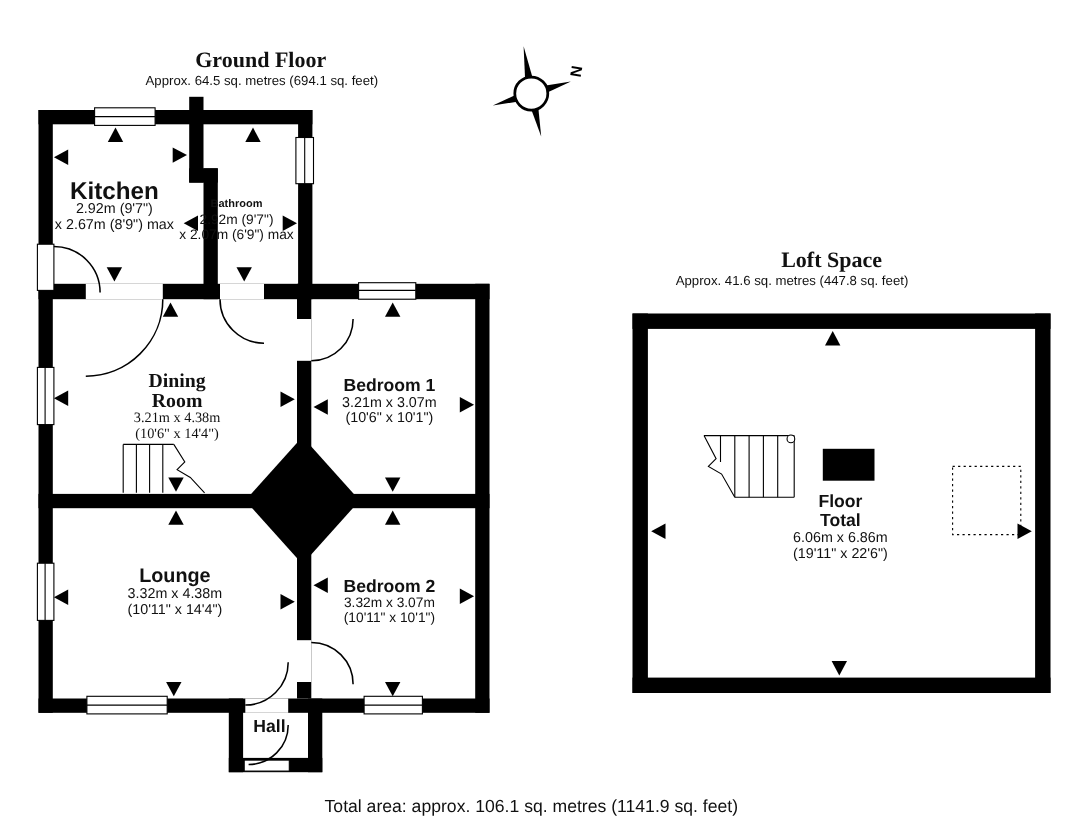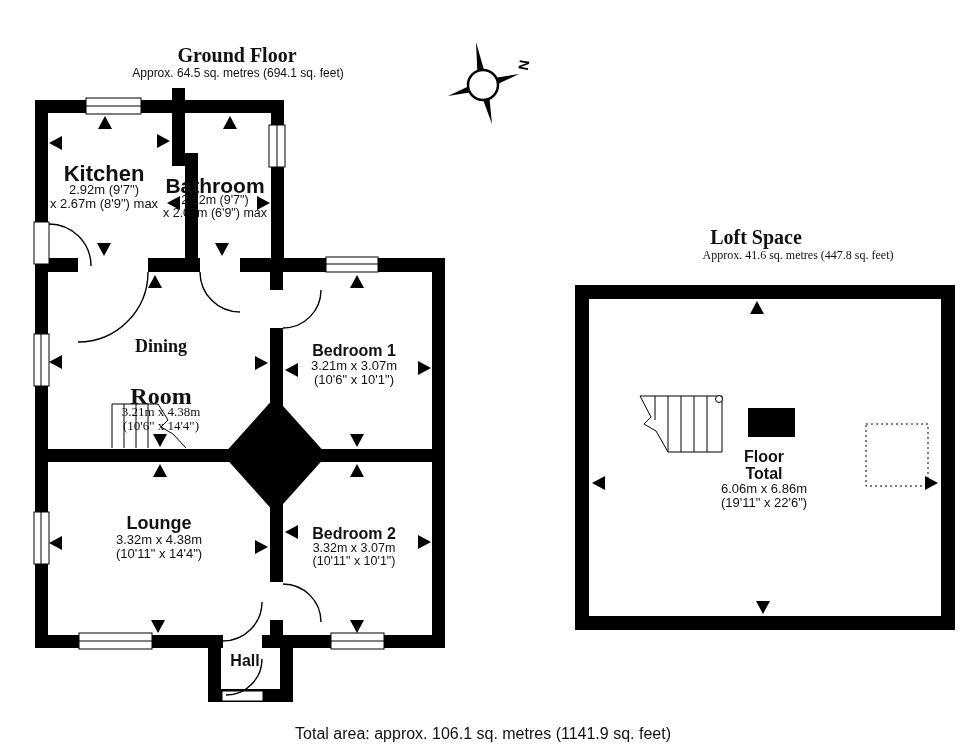"Bathroom" div.nm { font-size: 21px -> 10px }
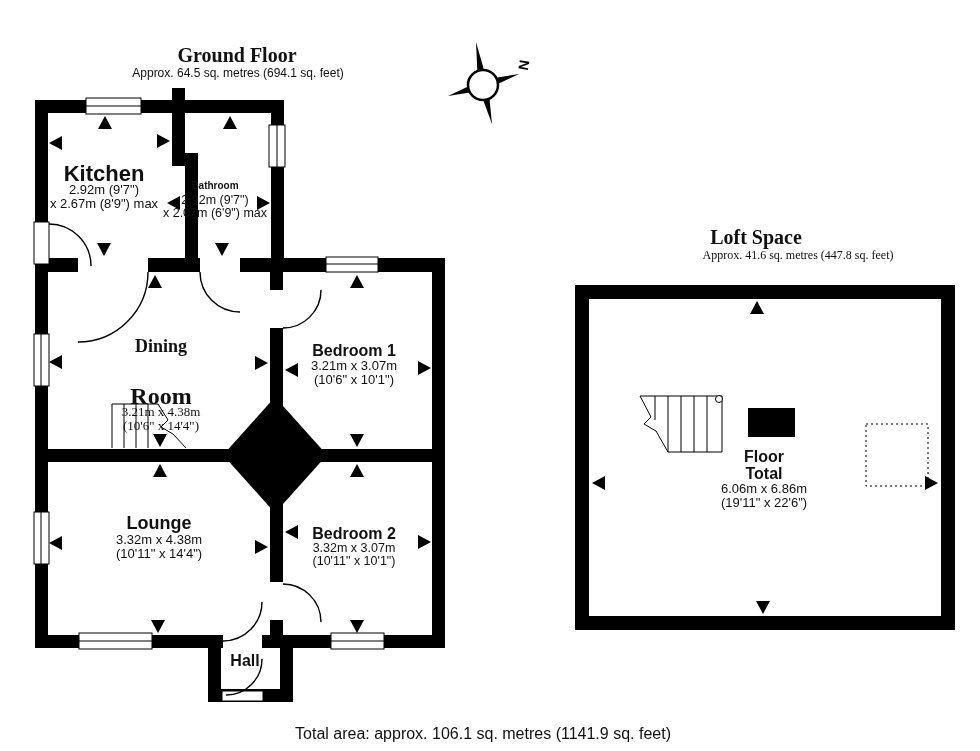"Approx. 41.6 sq. metres (447.8" div.lbl { font-family: Liberation Serif, serif -> none; left: 798px -> 720px }
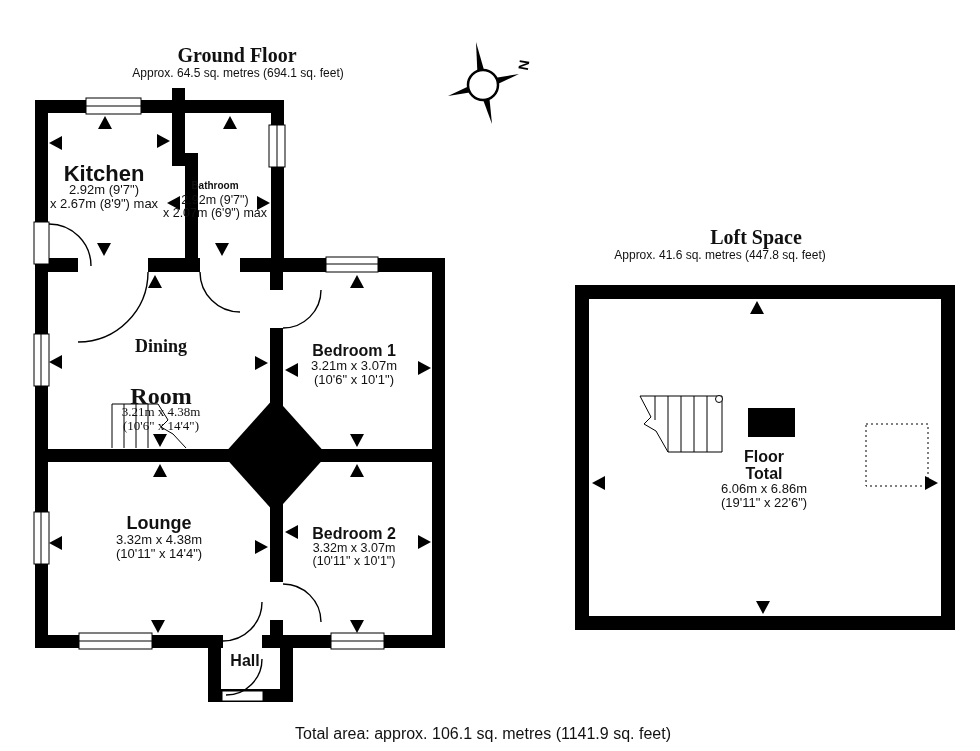"Room" div.nm { font-size: 24px -> 18px; margin-top: 32px -> none }
